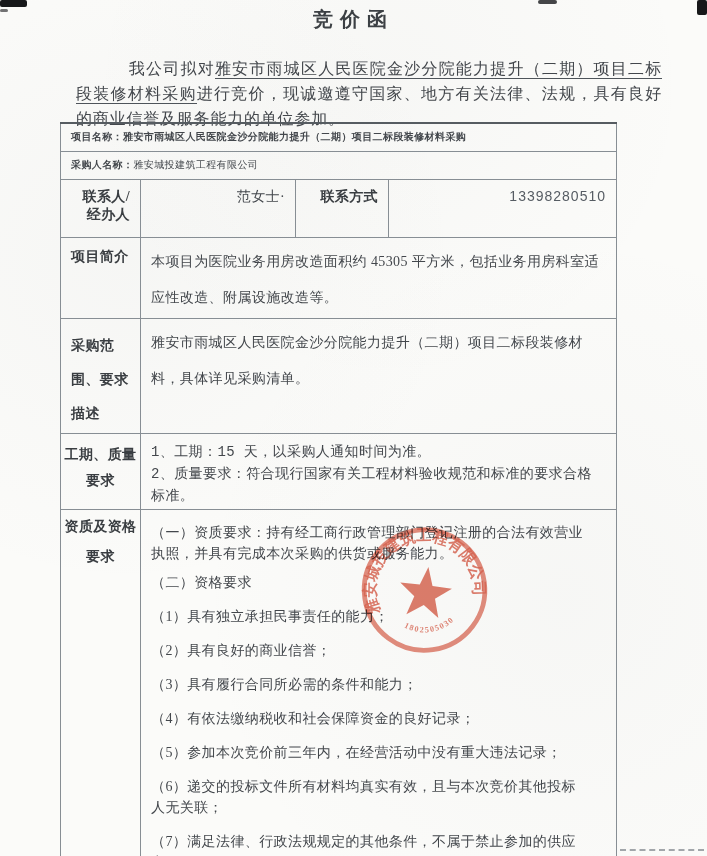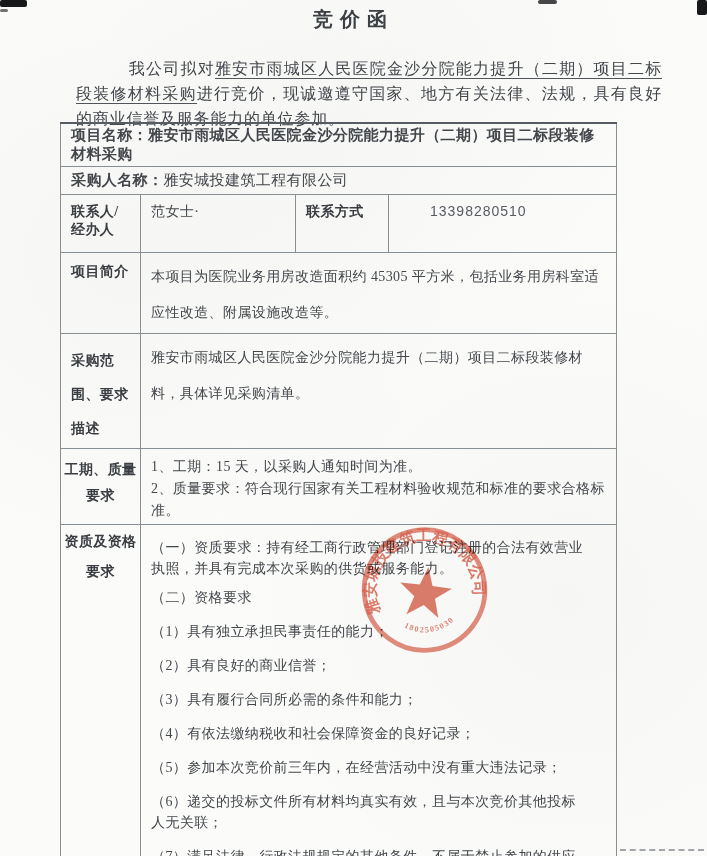"项目名称：雅安市雨城区人民医院金沙分院能力提升（二期）项目二标段装修材料采购" tr.r1 td, tr.r2 td { font-size: 15px -> 10px }
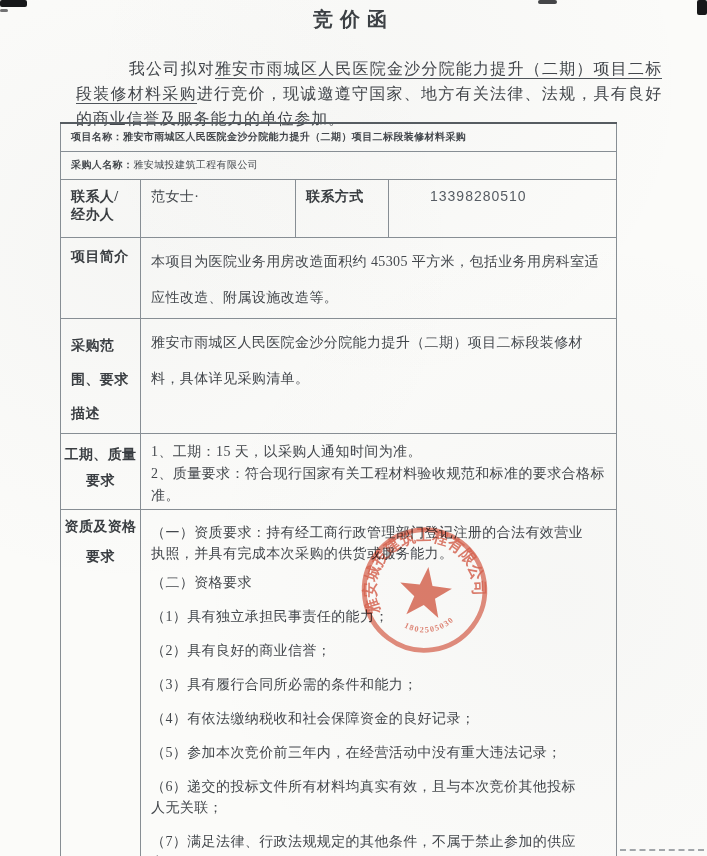"联系人/经办人" tr.r3 td { text-align: none -> right }
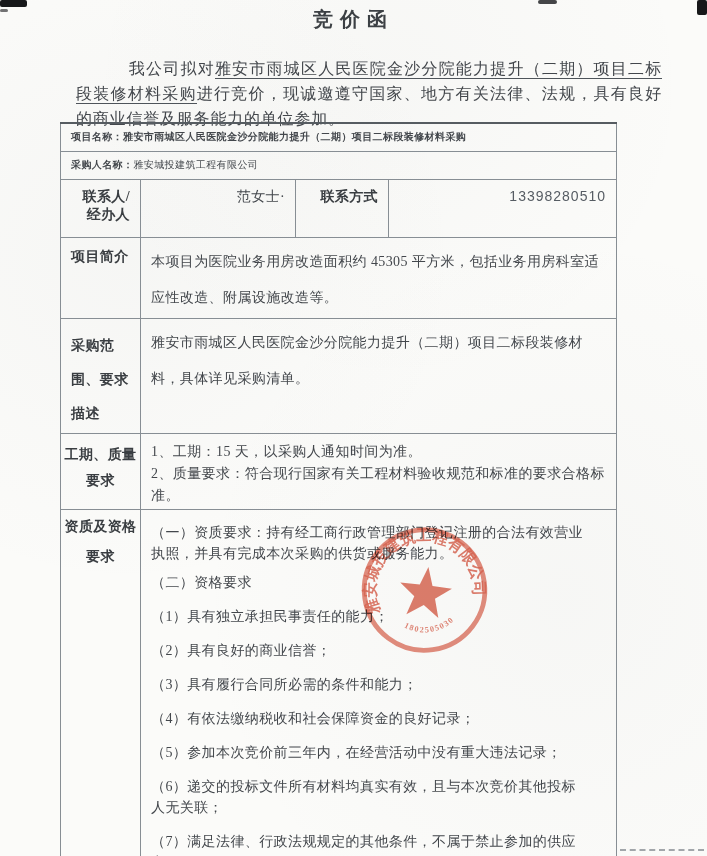"1、工期：15 天，以采购人通知时间为准。" tr.r6 .cont { font-family: none -> Liberation Mono, monospace }
